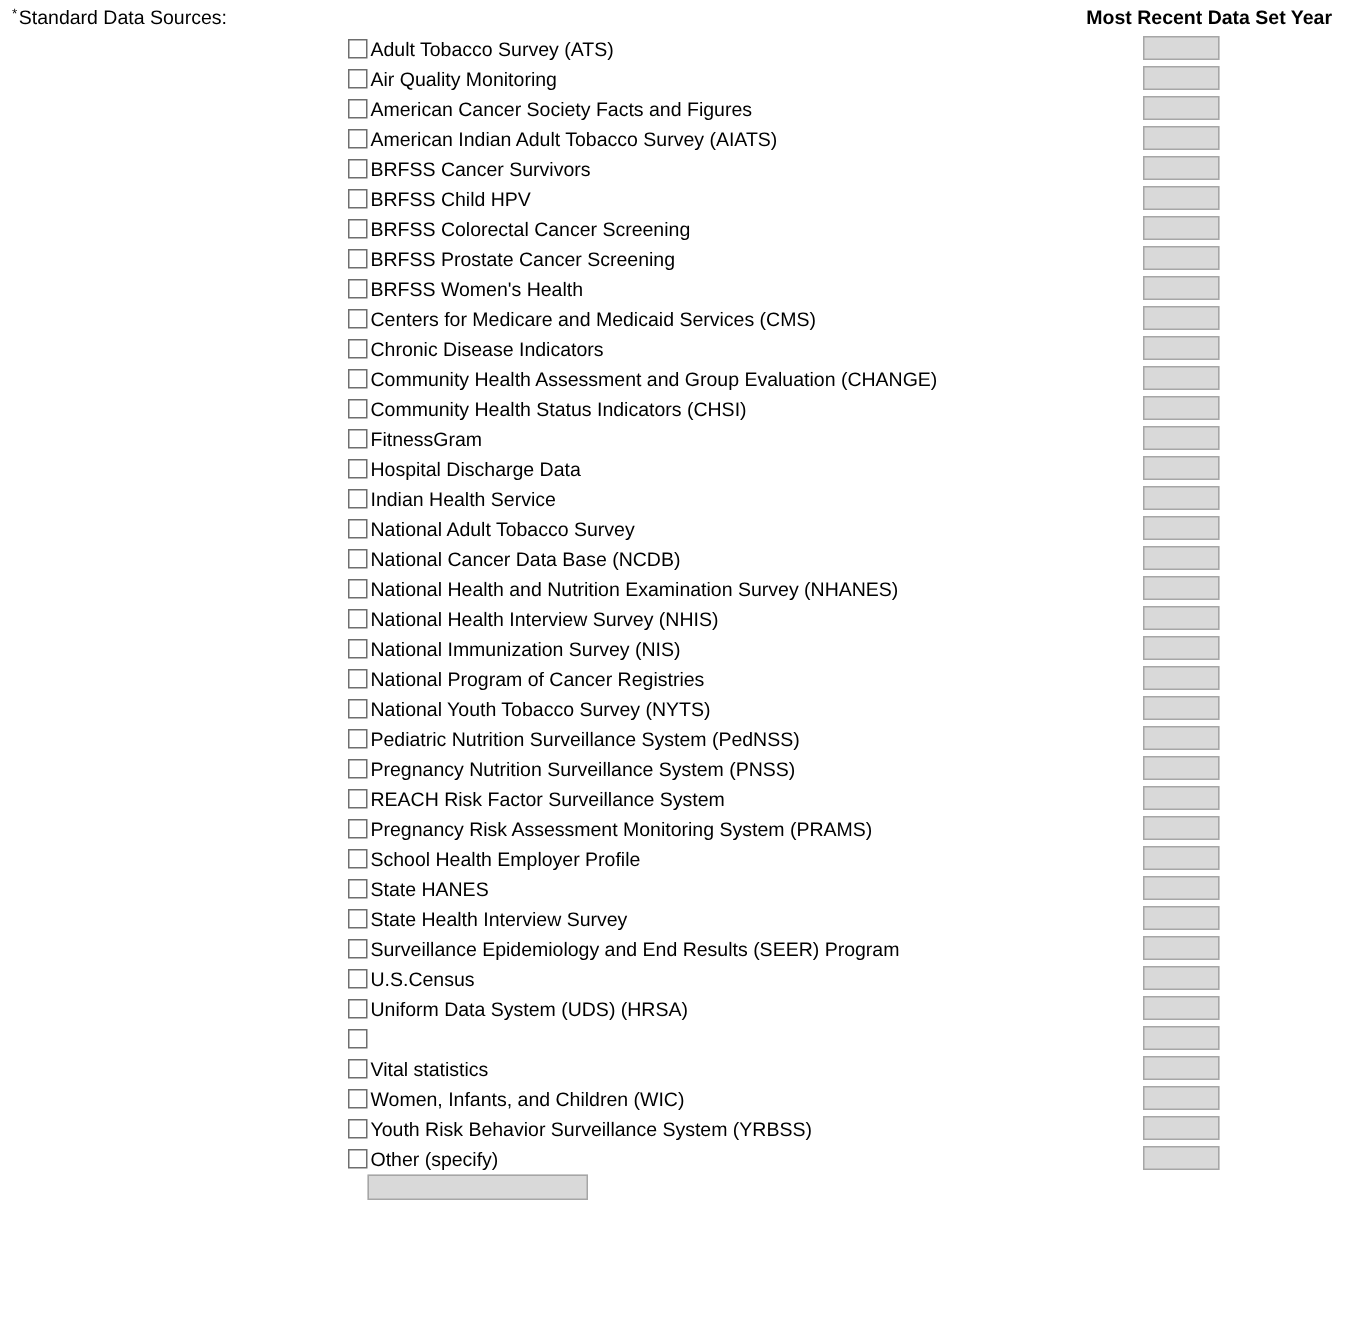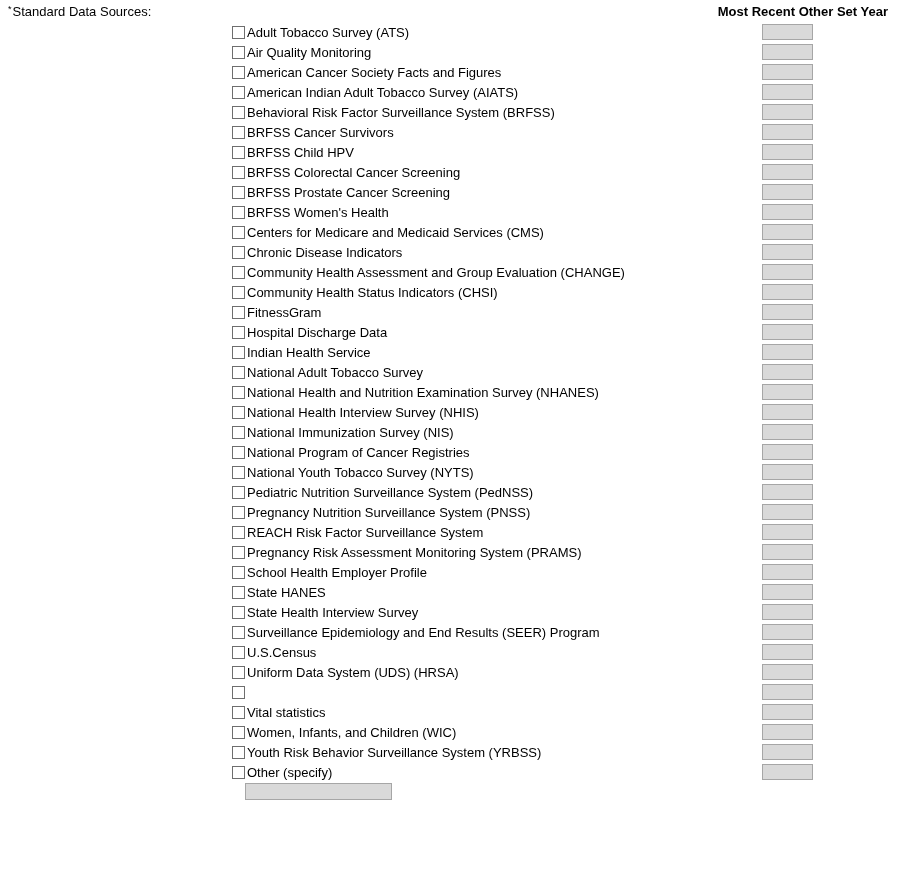"Most Recent Other Set Year" div.year-header { text: Other -> Data }
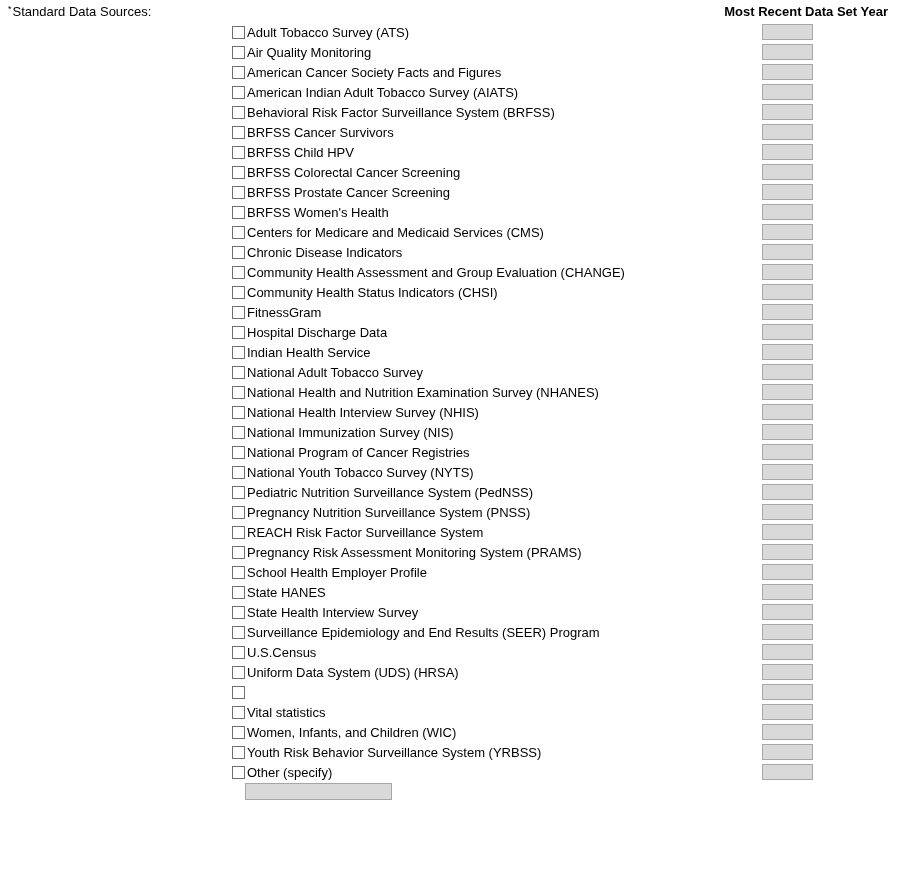"Behavioral Risk Factor Surveillance" div.row { html: <div> <input> <span>Behavioral Risk Factor Surveillance System (BRFSS)</span> <input> </div> -> none }
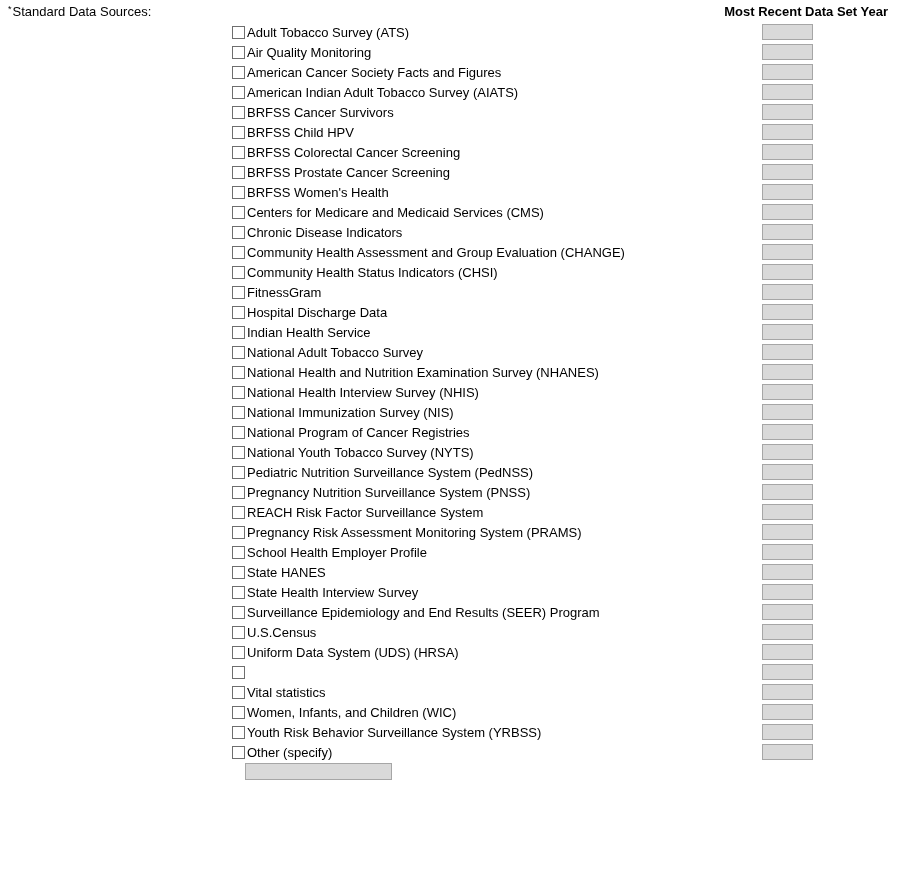"National Cancer Data Base (NCDB)" div.row { html: none -> <div> <input> <span>National Cancer Data Base (NCDB)</span> <input> </div> }
